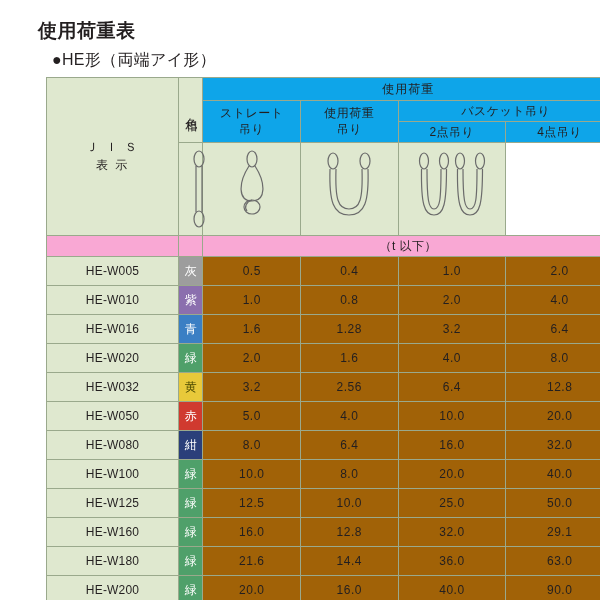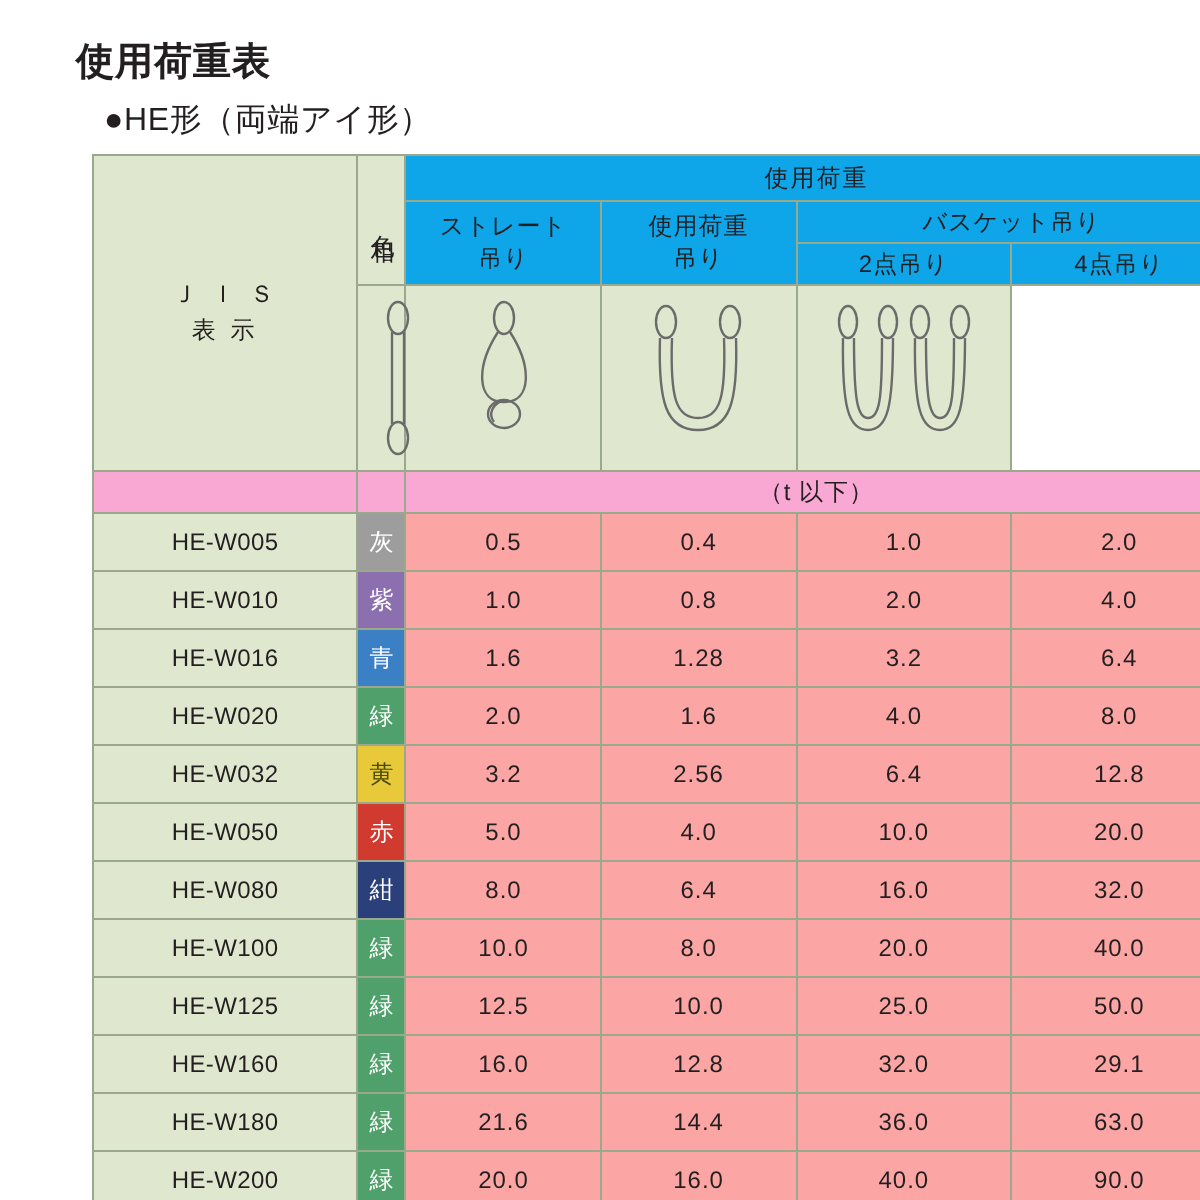"0.5" .val-cell { background: #fca5a5 -> #a16207 }
